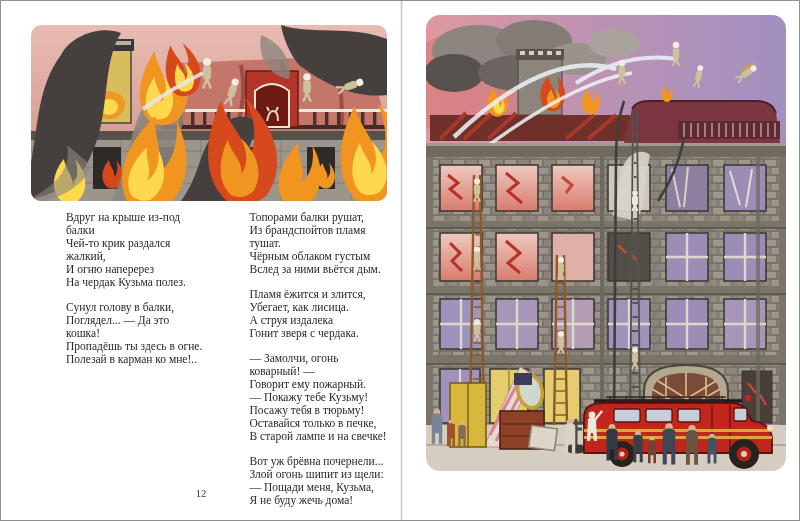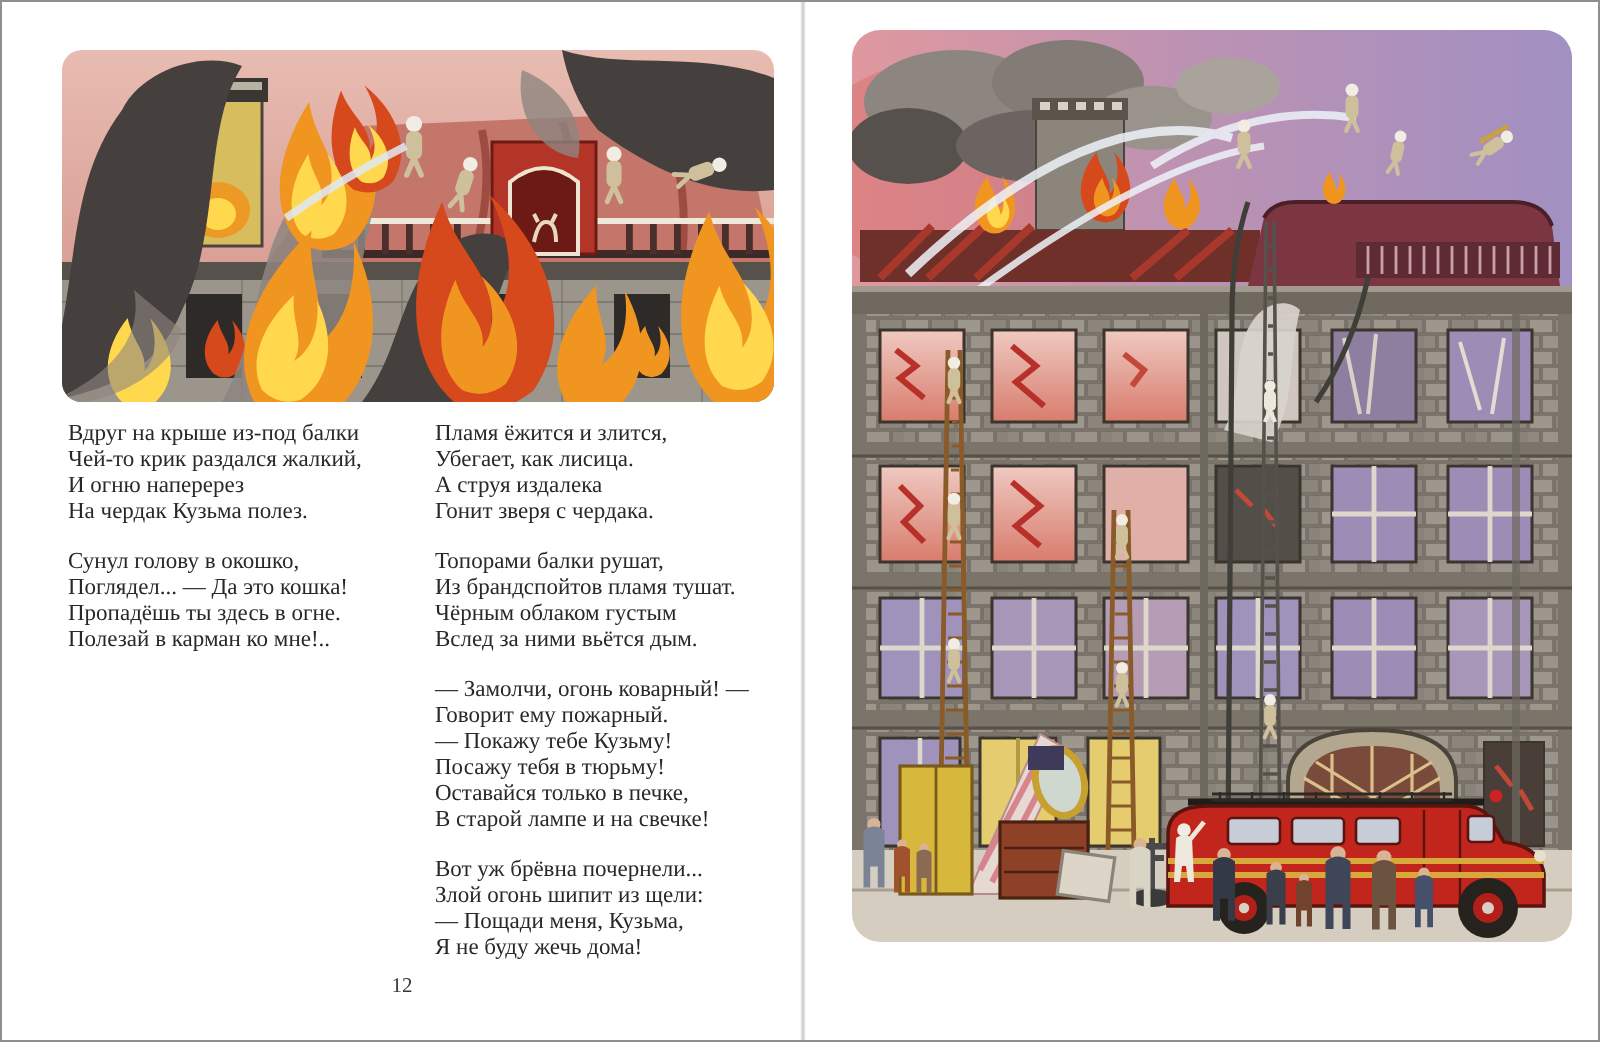"Вдруг на крыше из-под балки" .col { margin-left: none -> 32px }
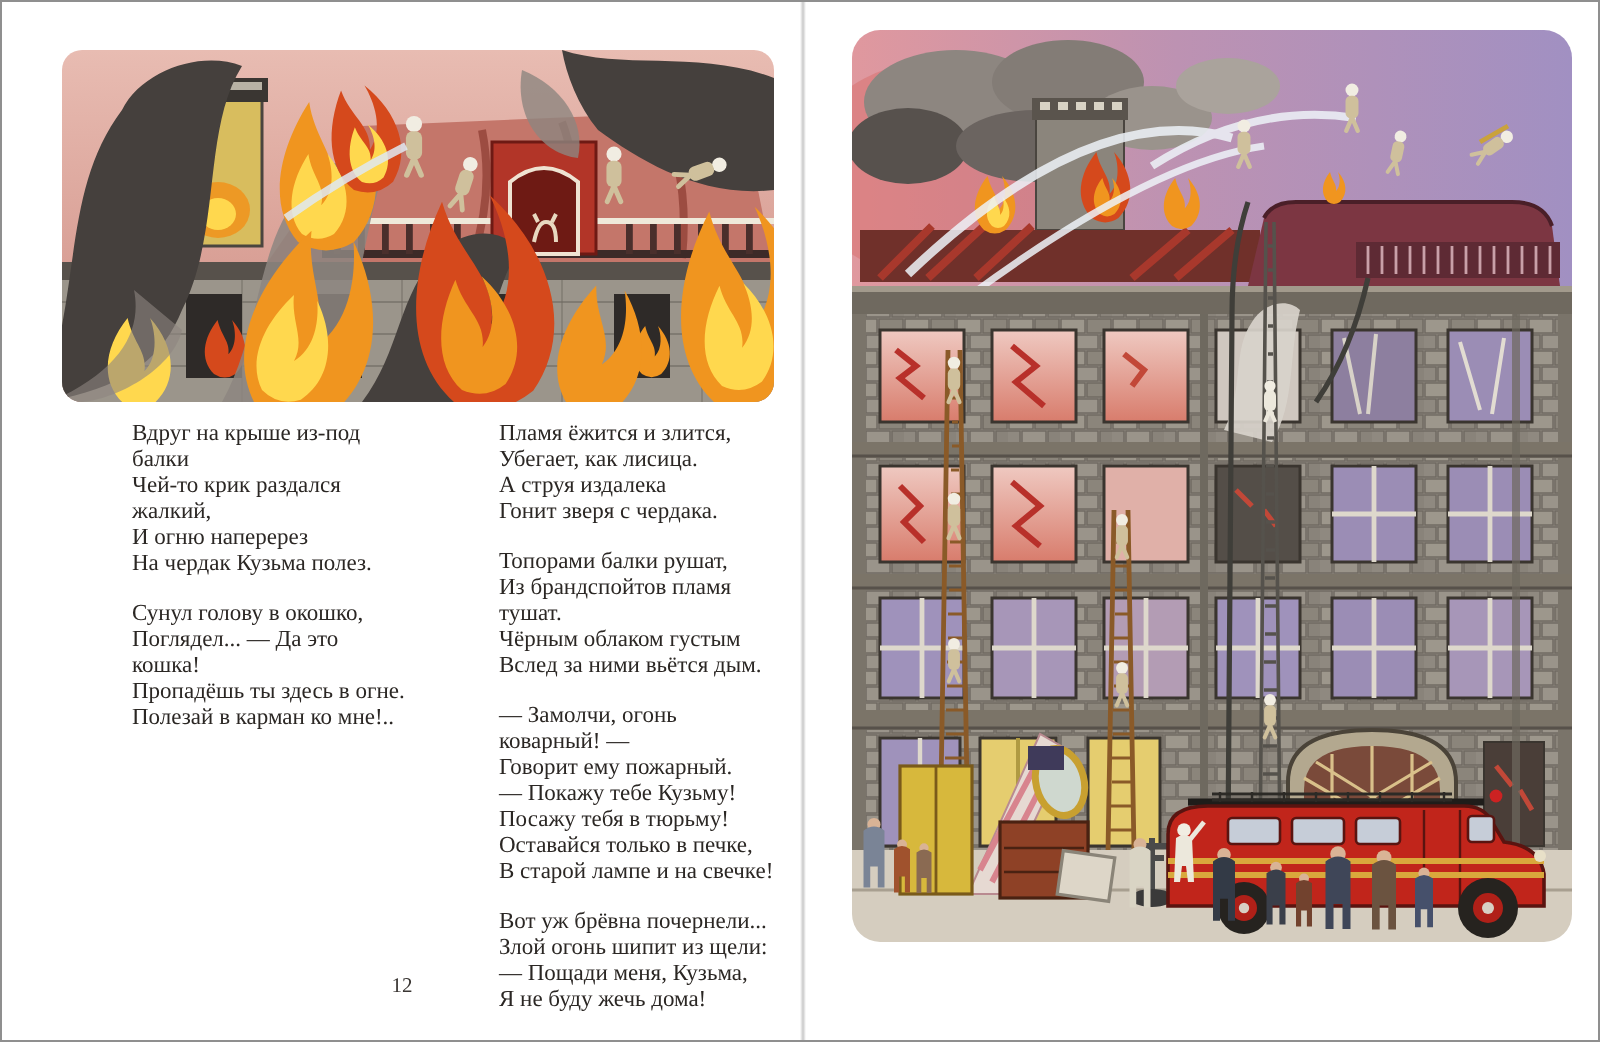"Пламя ёжится и злится," p.stanza { order: before "Топорами балки рушат," -> after "Топорами балки рушат," }
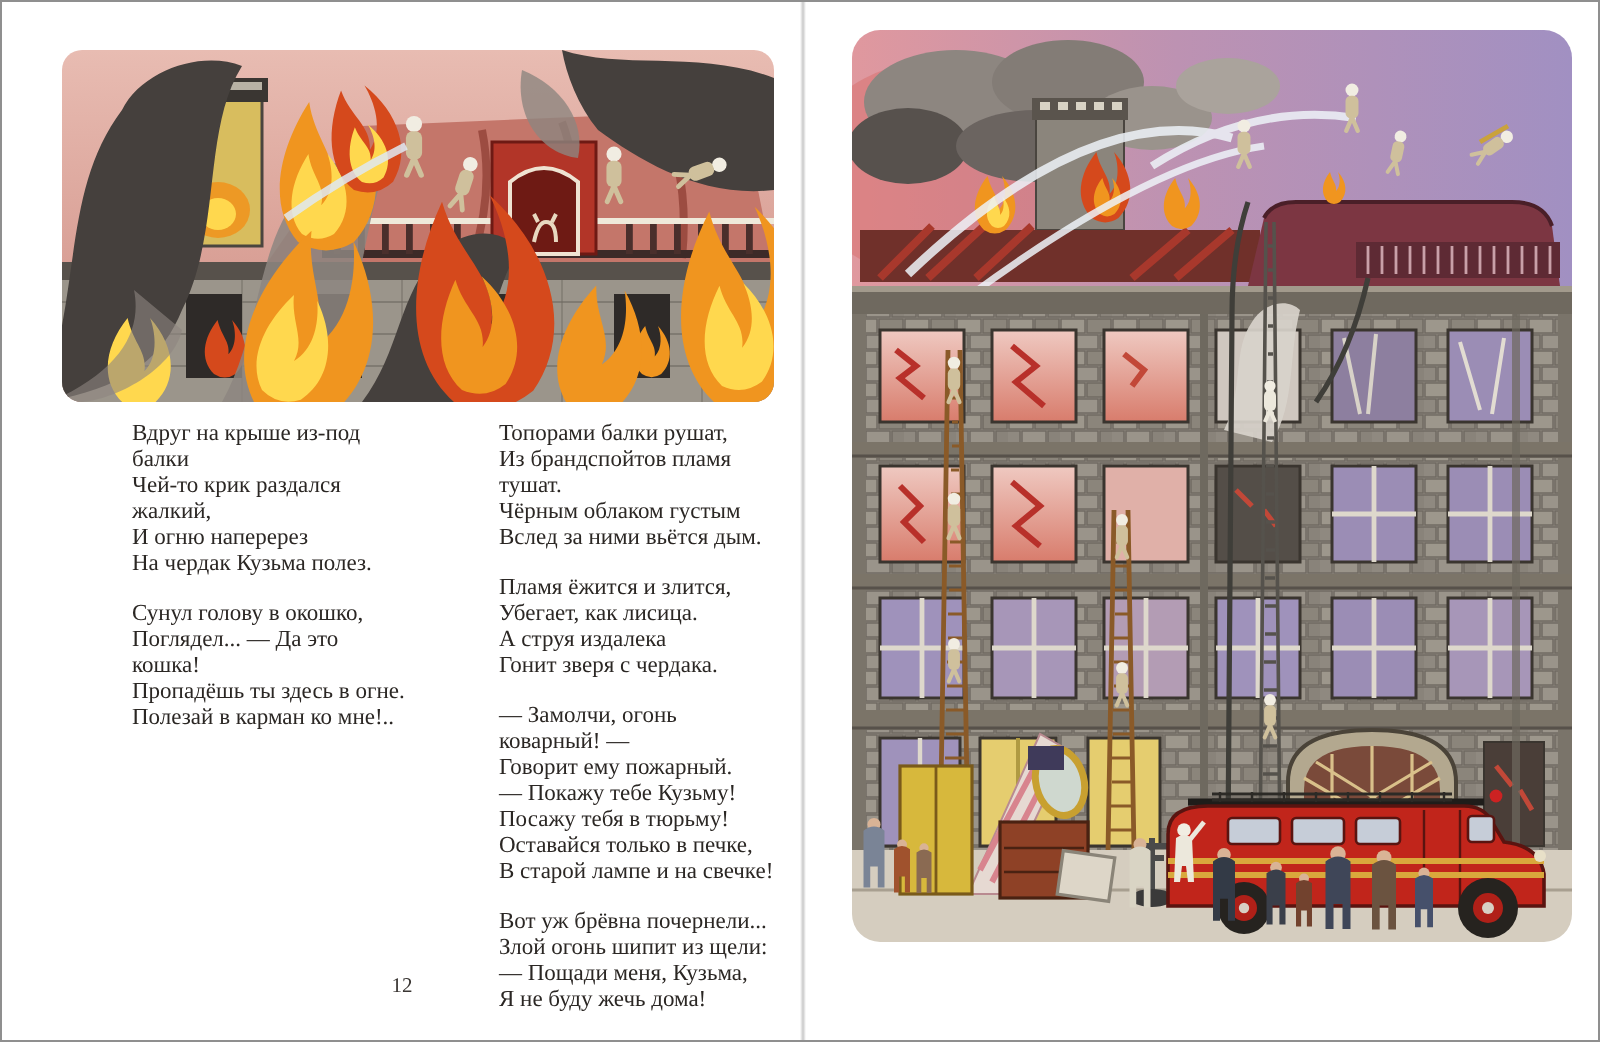"Сунул голову в окошко," p.stanza { text: окошко -> балки }
